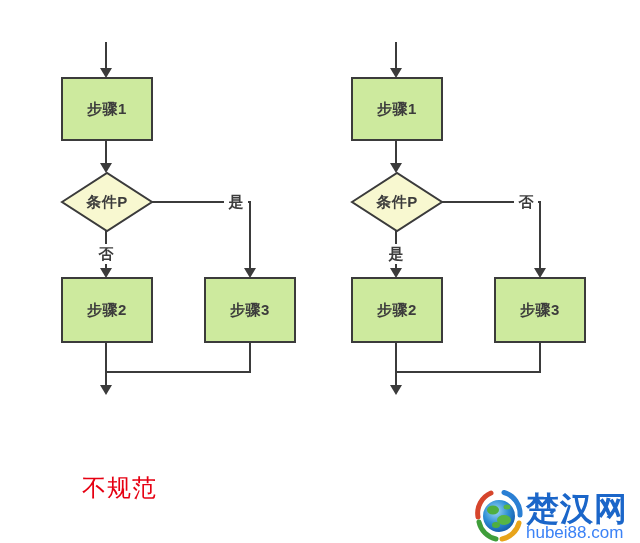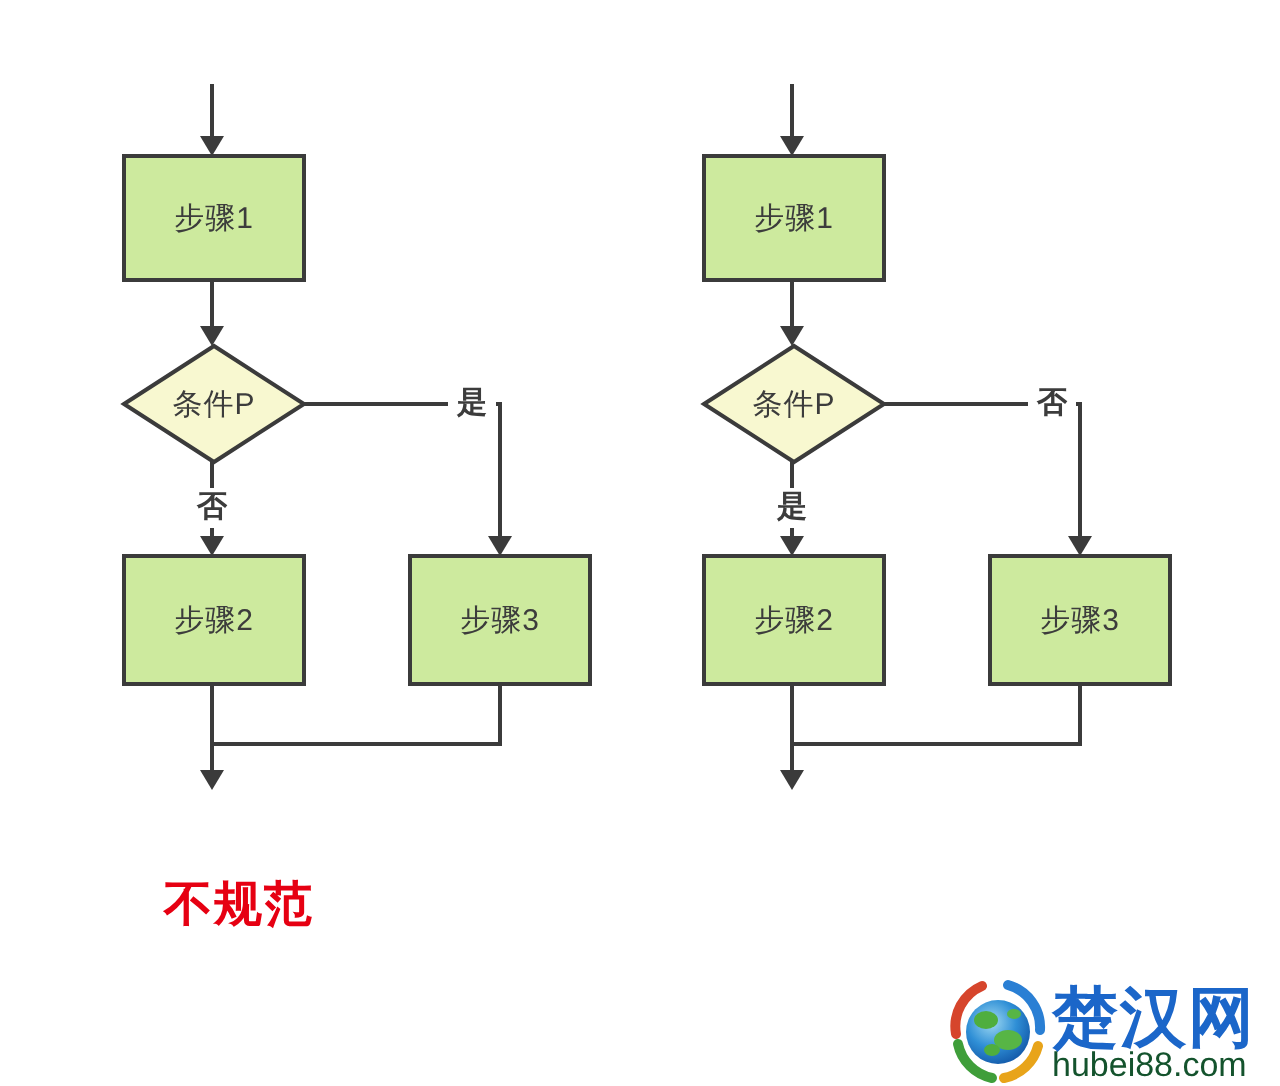"步骤1" .node-label { font-weight: normal -> bold }
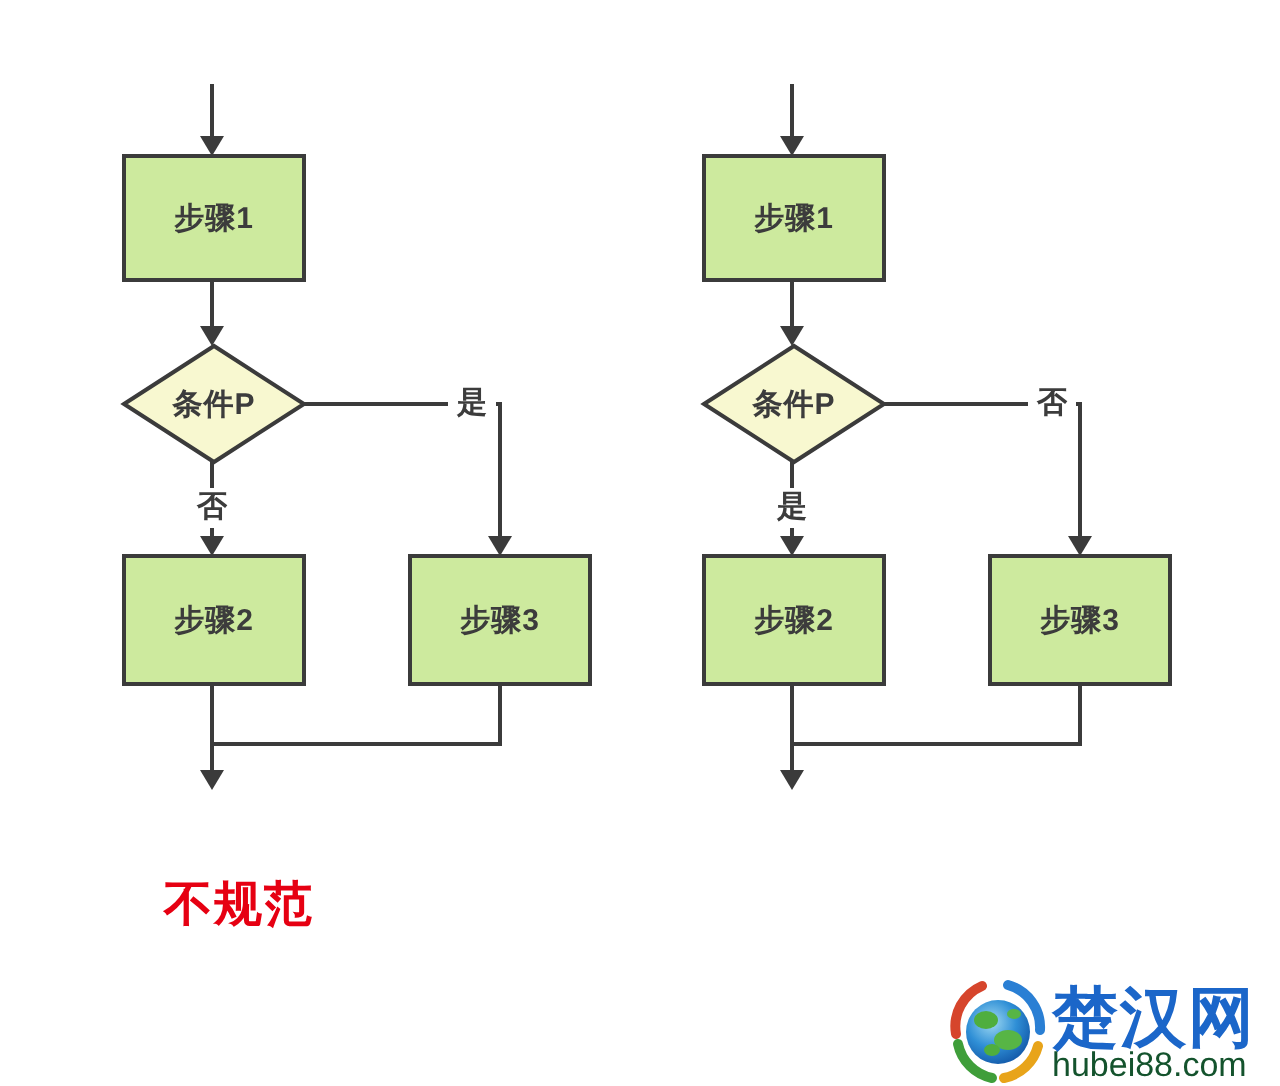"不规范" .caption { font-weight: bold -> normal; top: 436px -> 472px }
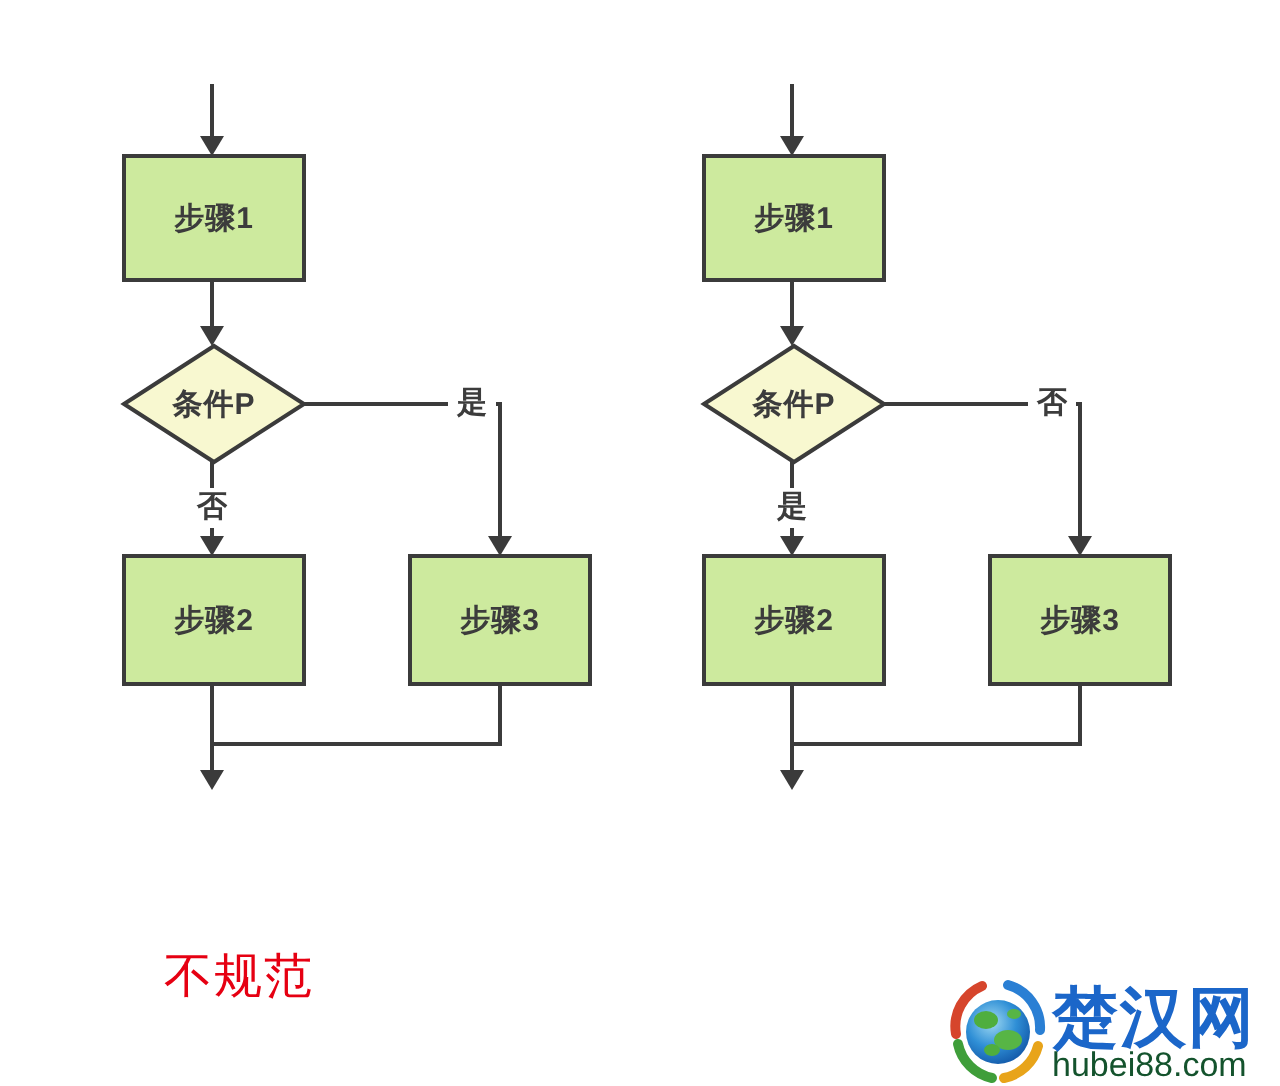"hubei88.com" .wm-domain { color: #14532d -> #3b82f6 }
